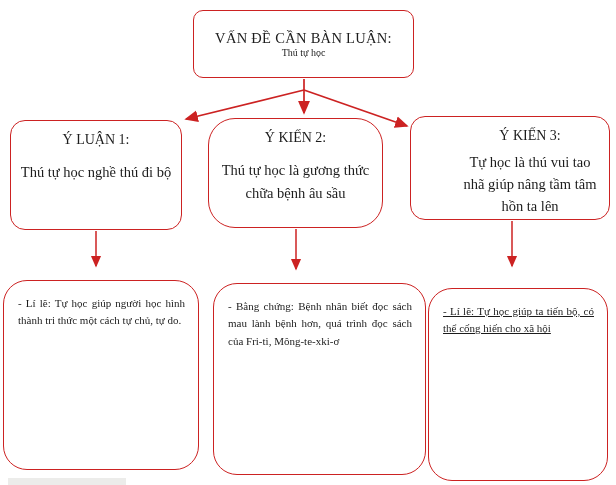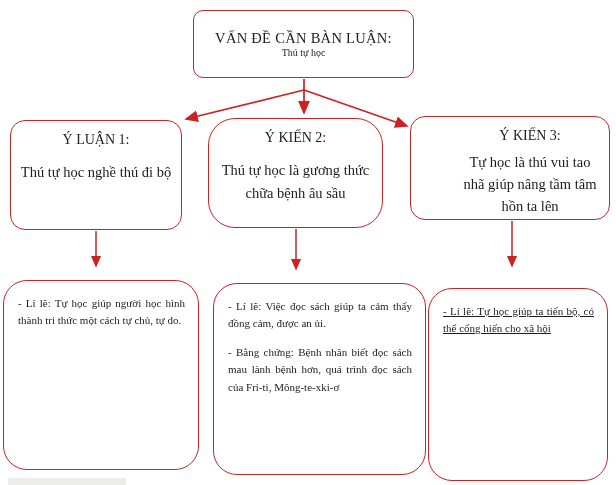"- Lí lẽ: Việc đọc" p { html: <p>- Lí lẽ: Việc đọc sách giúp ta cảm thấy đồng cảm, được an ủi.</p> -> none }
